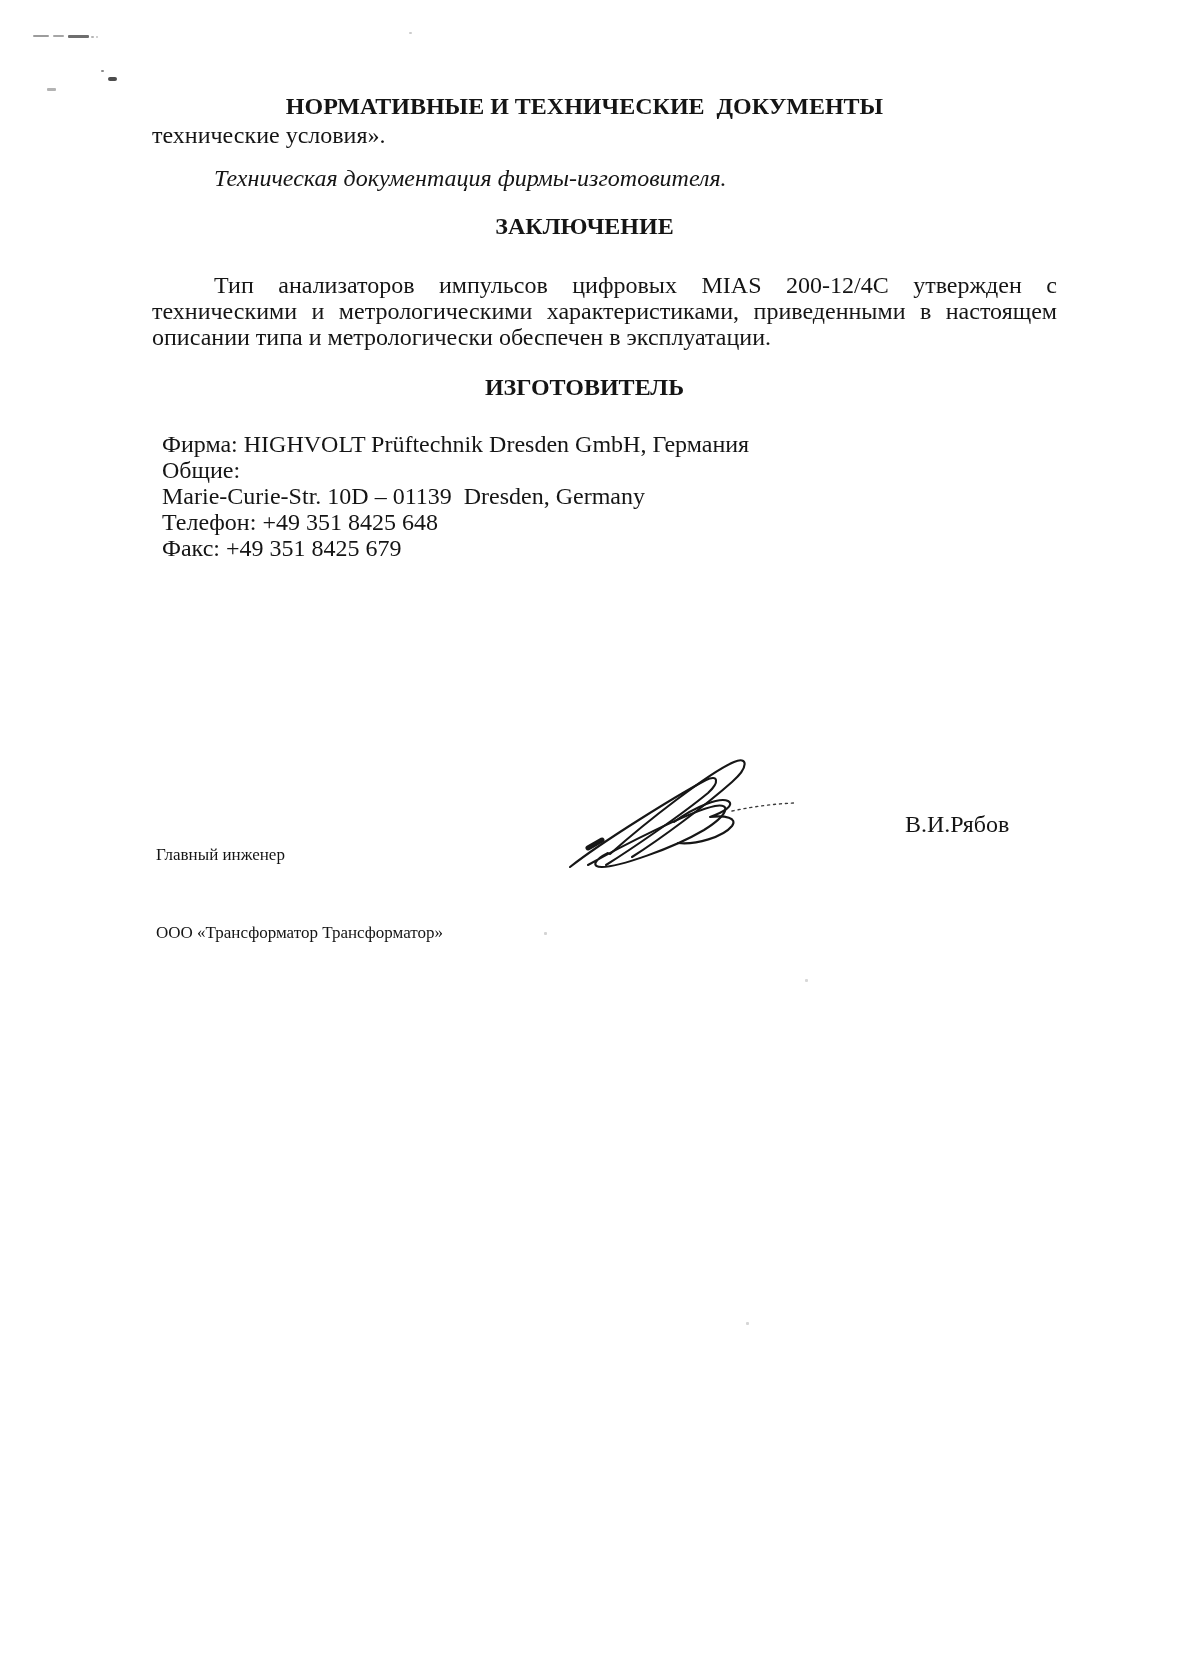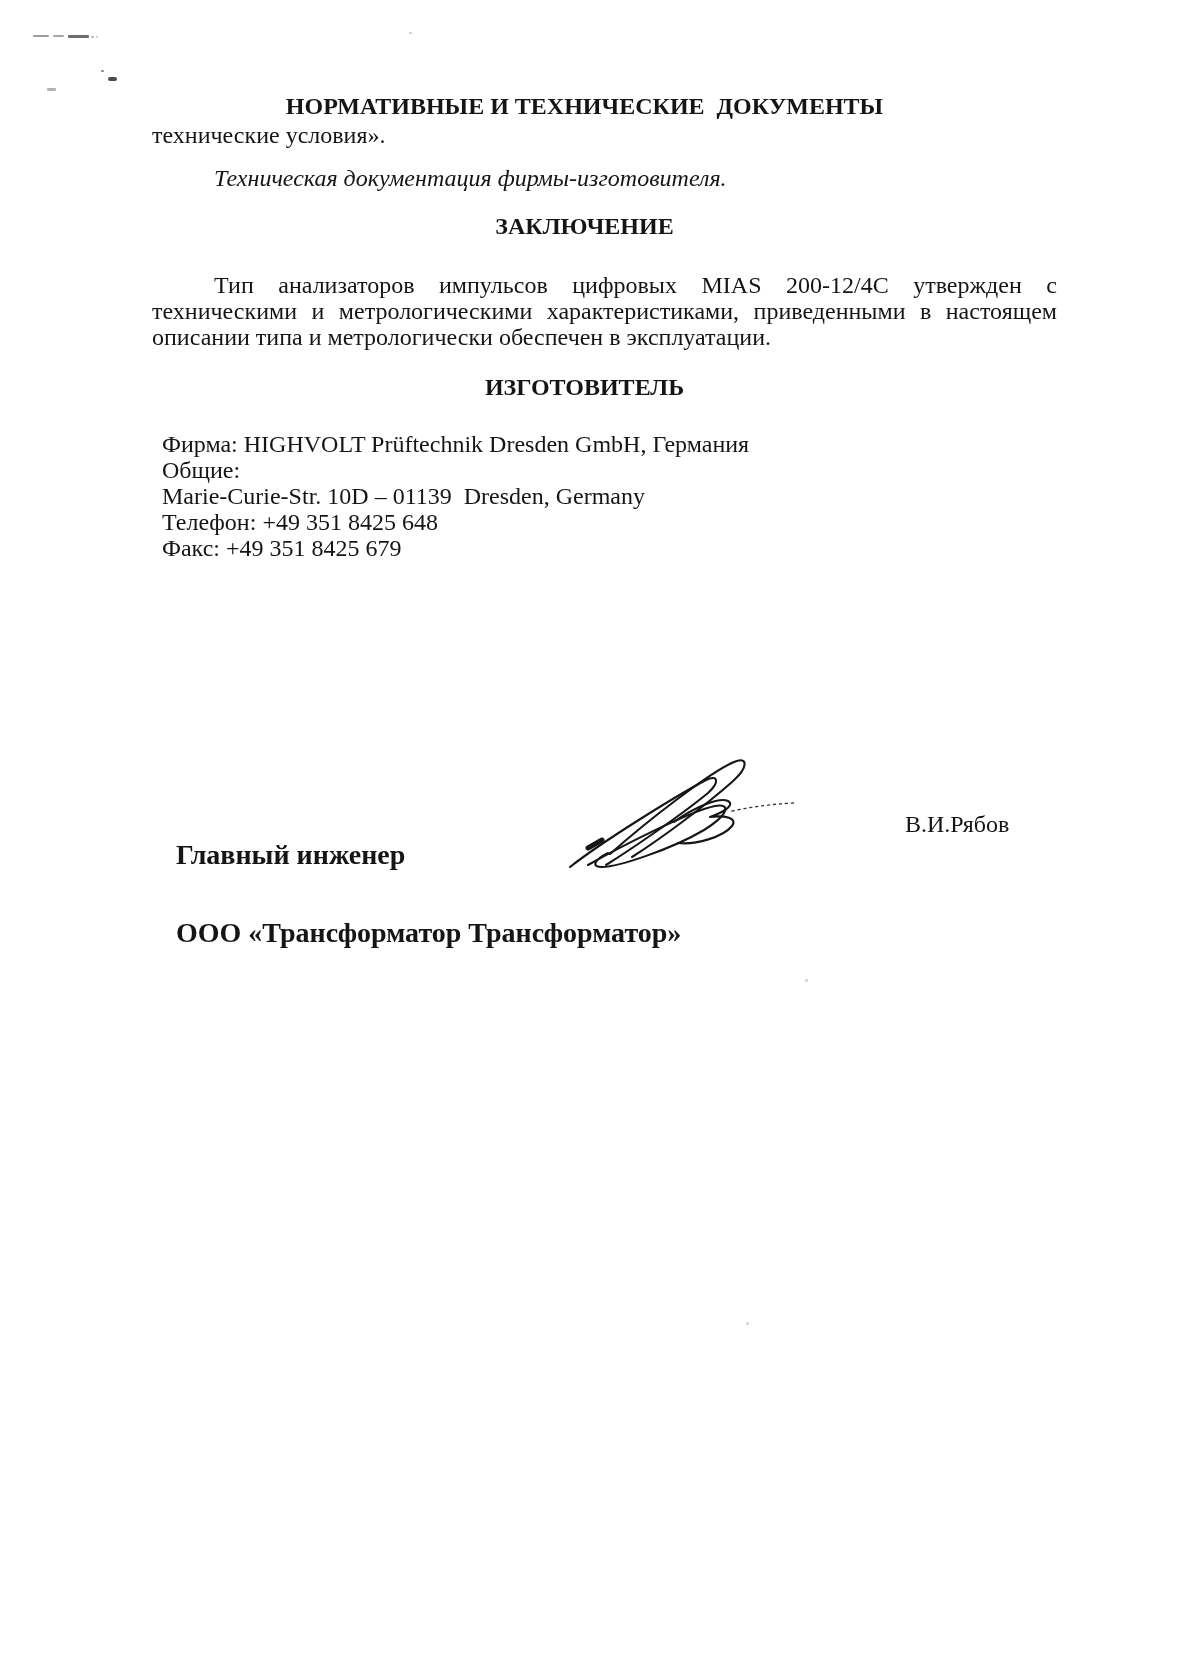"Главный инженер" .chief { font-size: 28px -> 17px; font-weight: bold -> none; left: 176px -> 156px }
